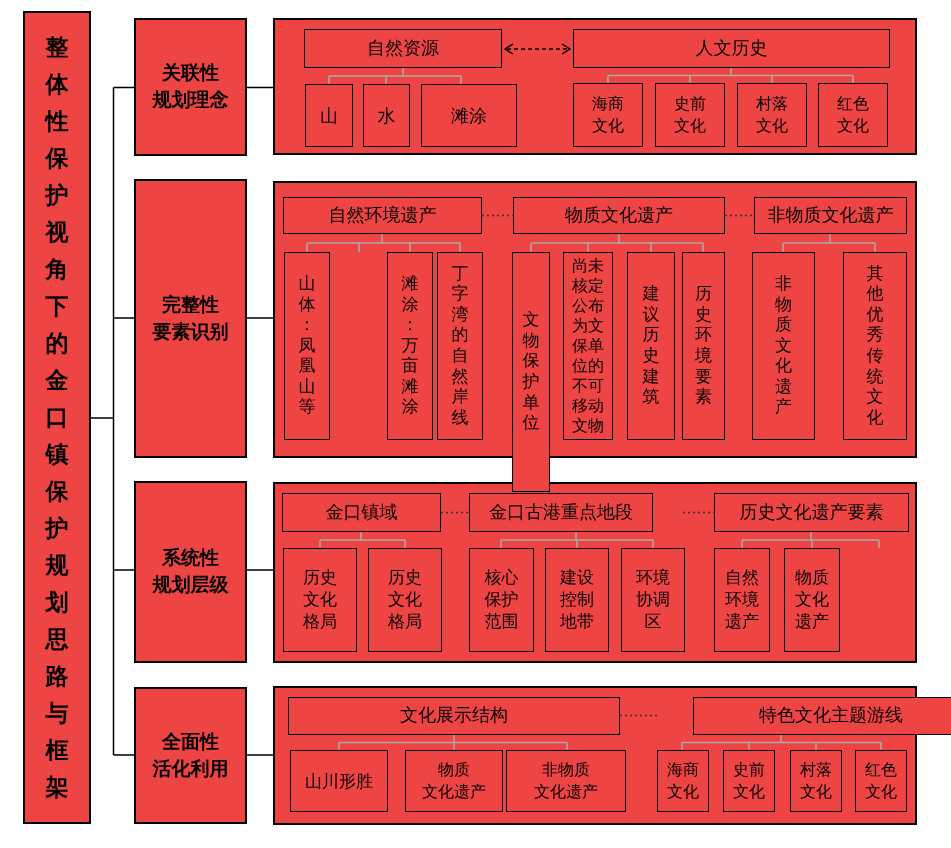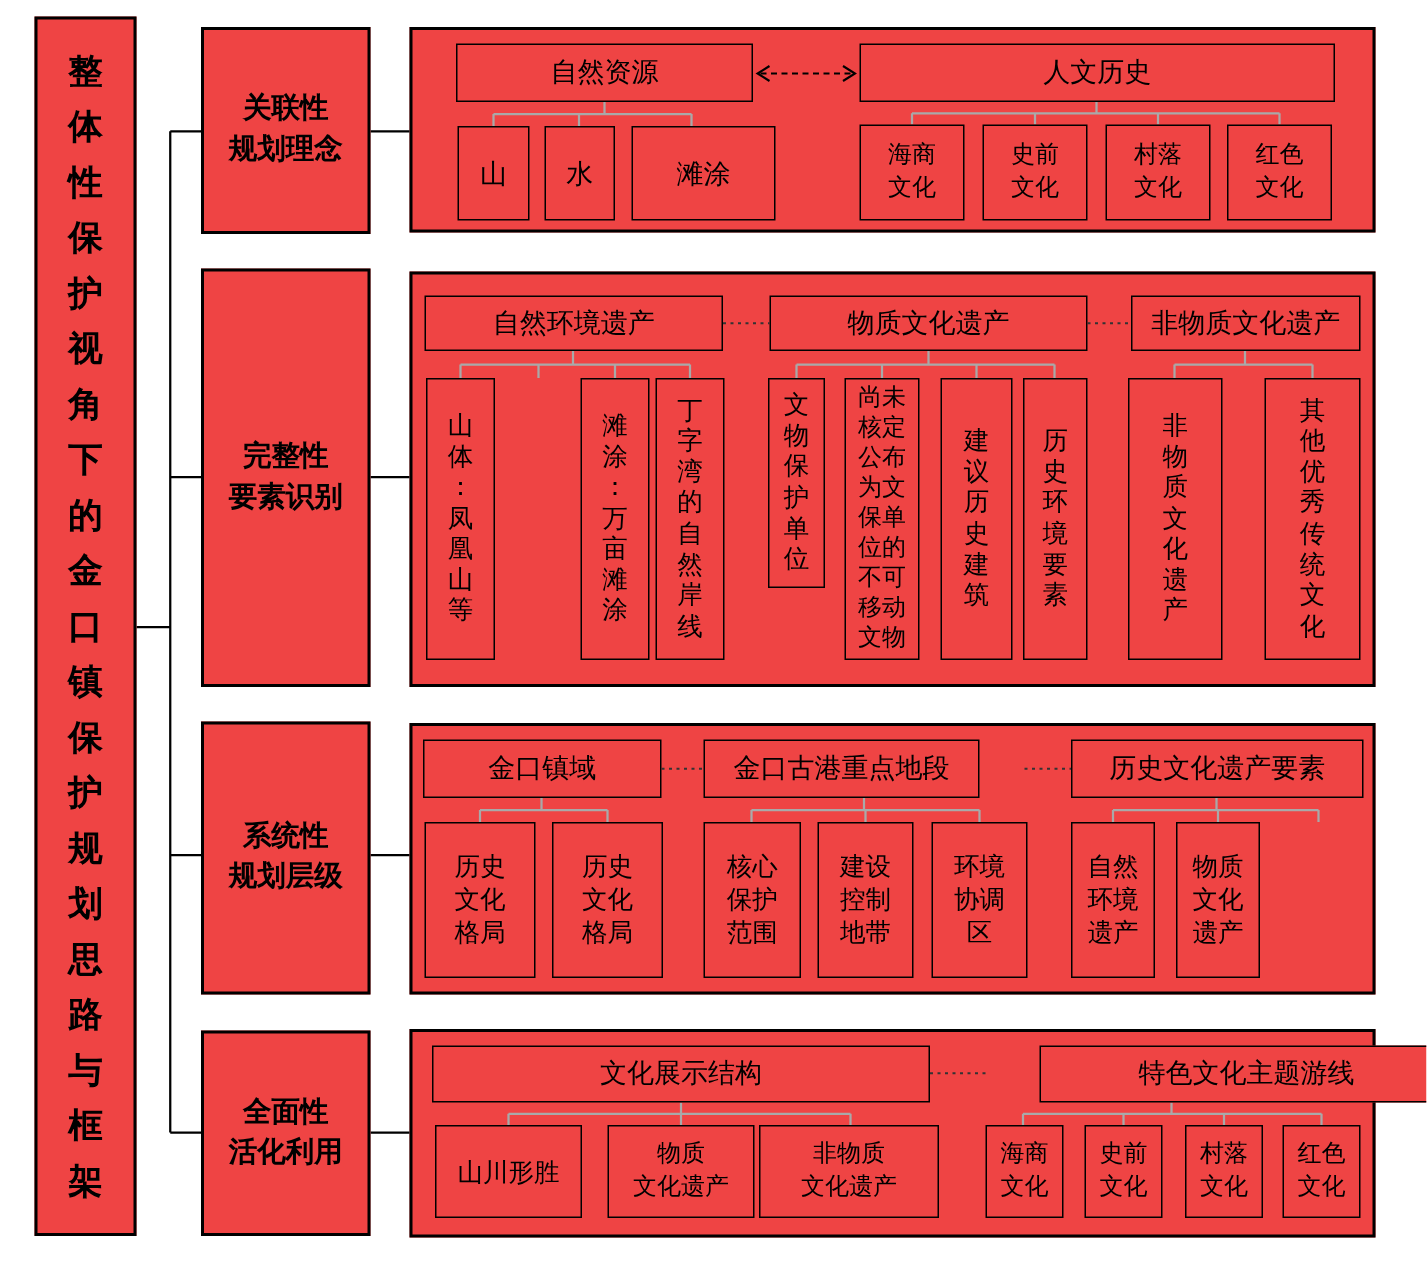"文物保护单位" div.box { height: 140px -> 240px }
